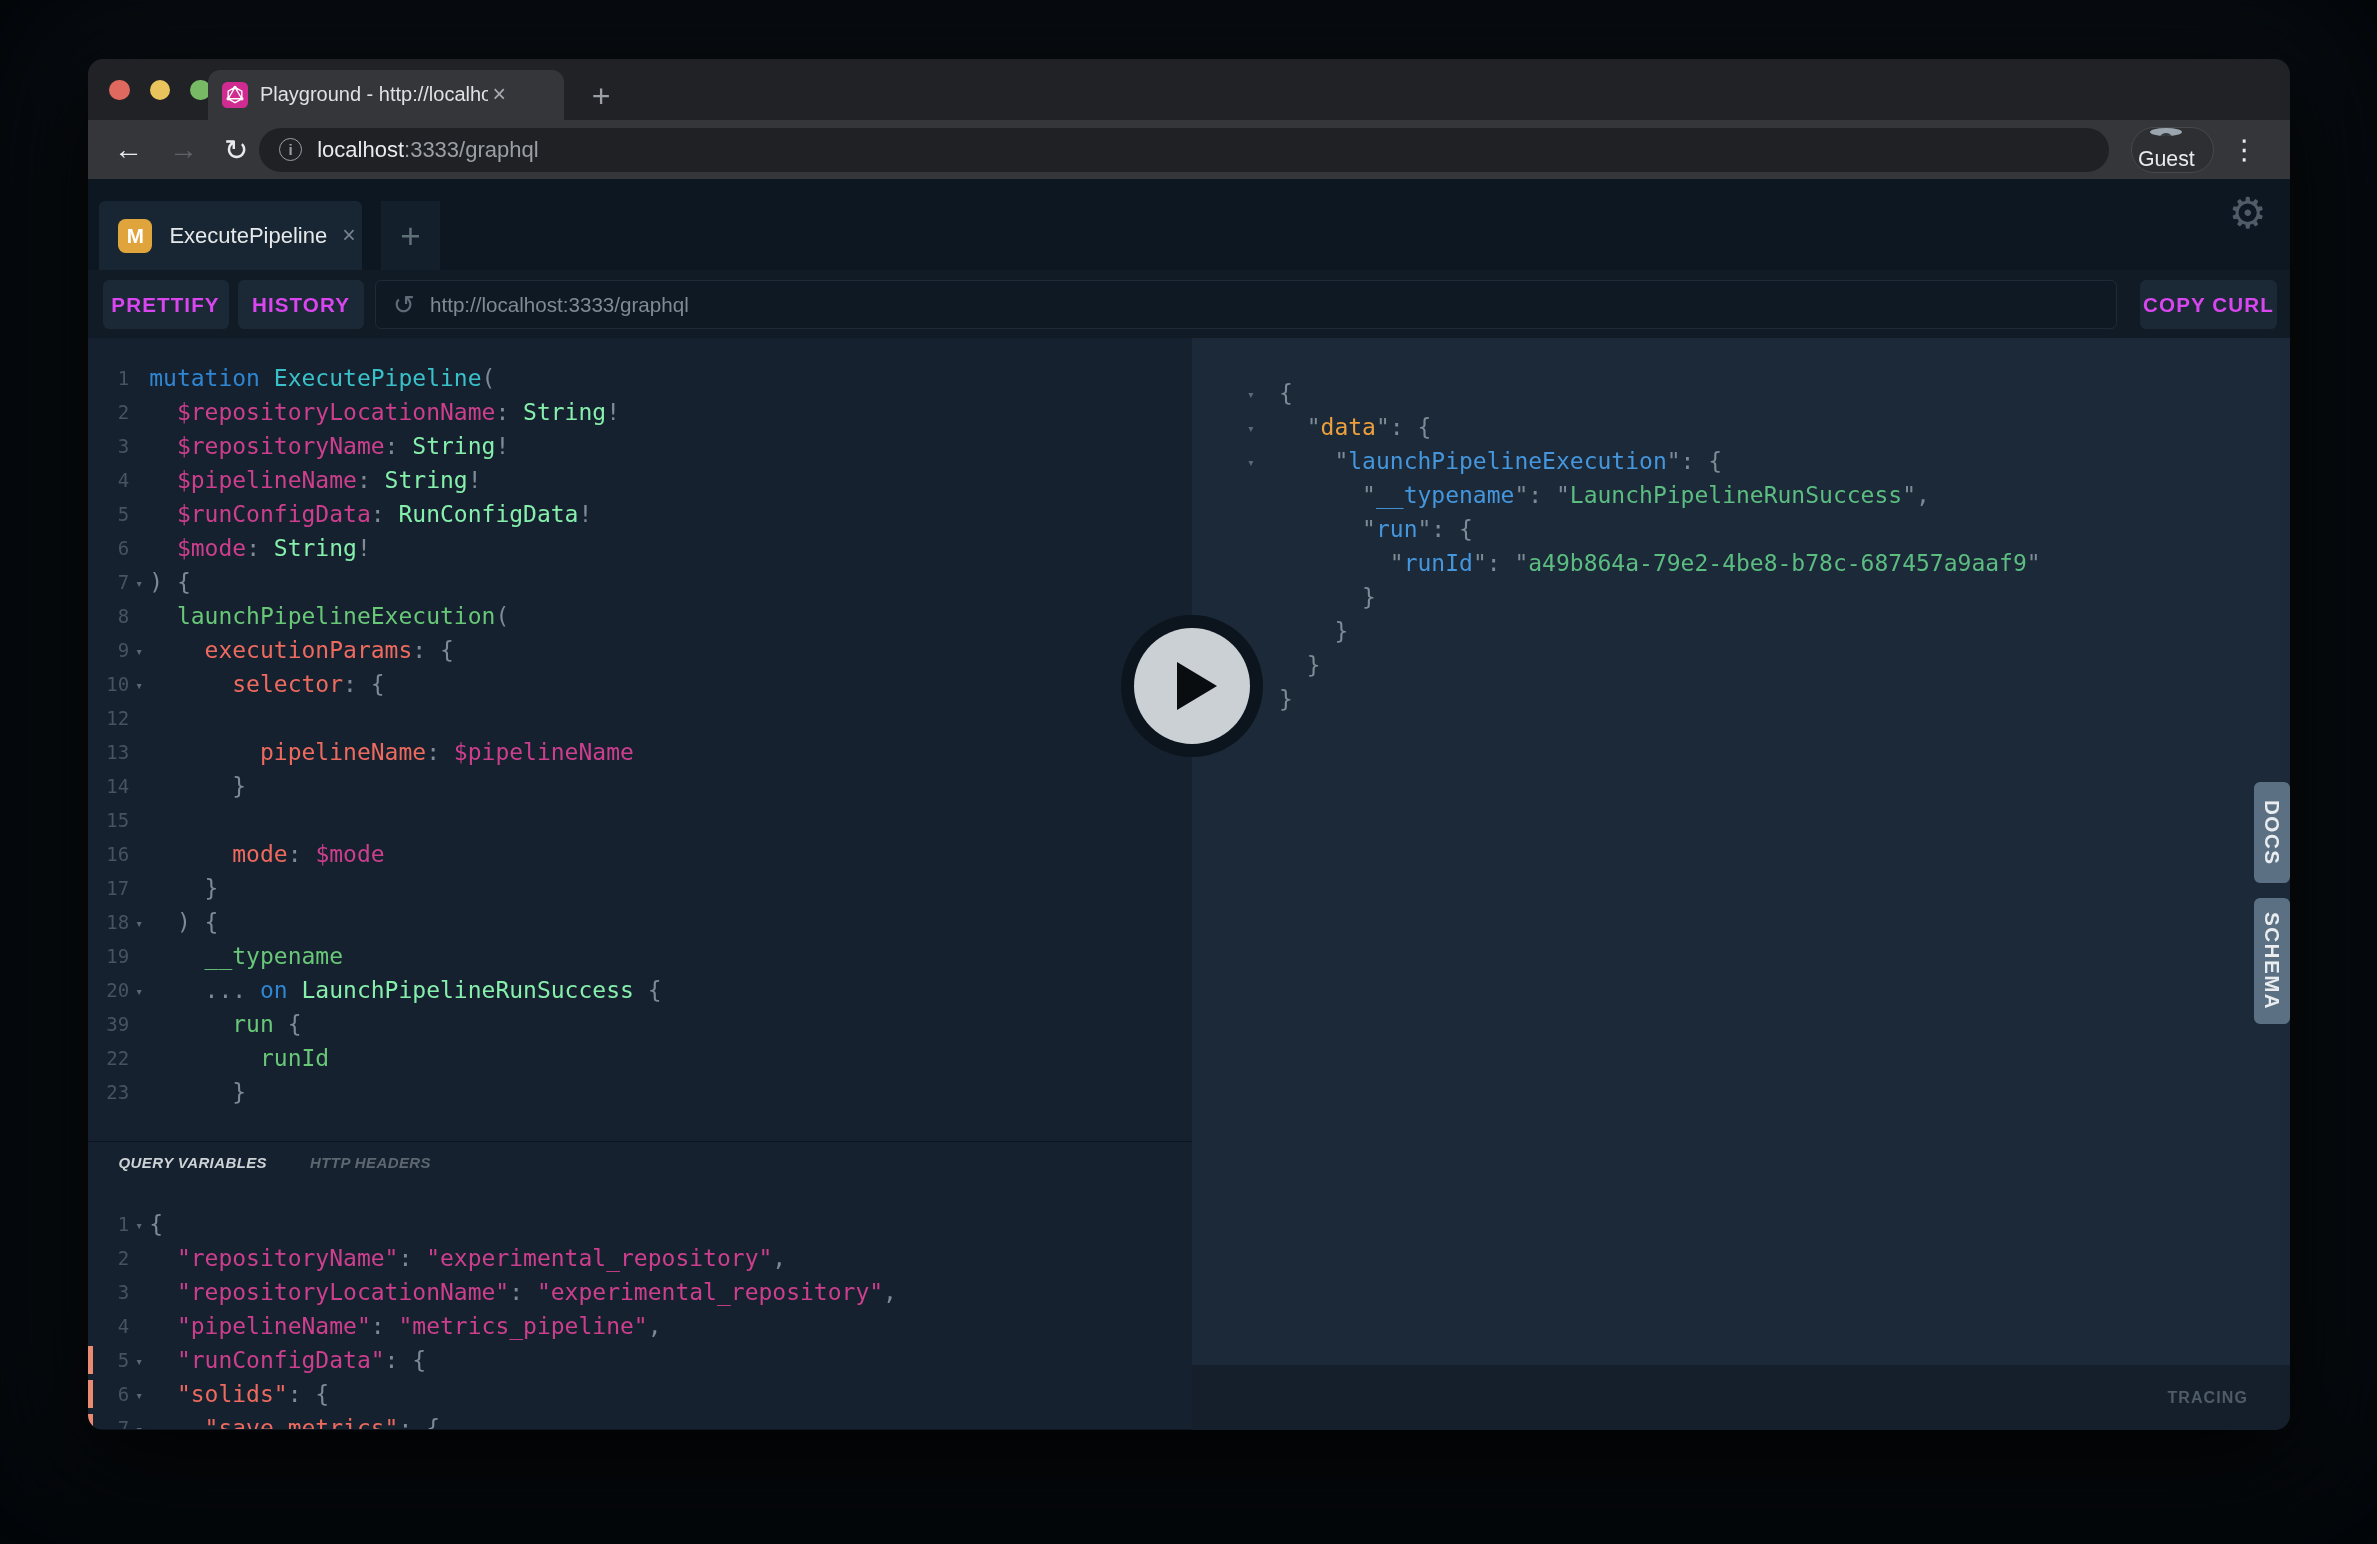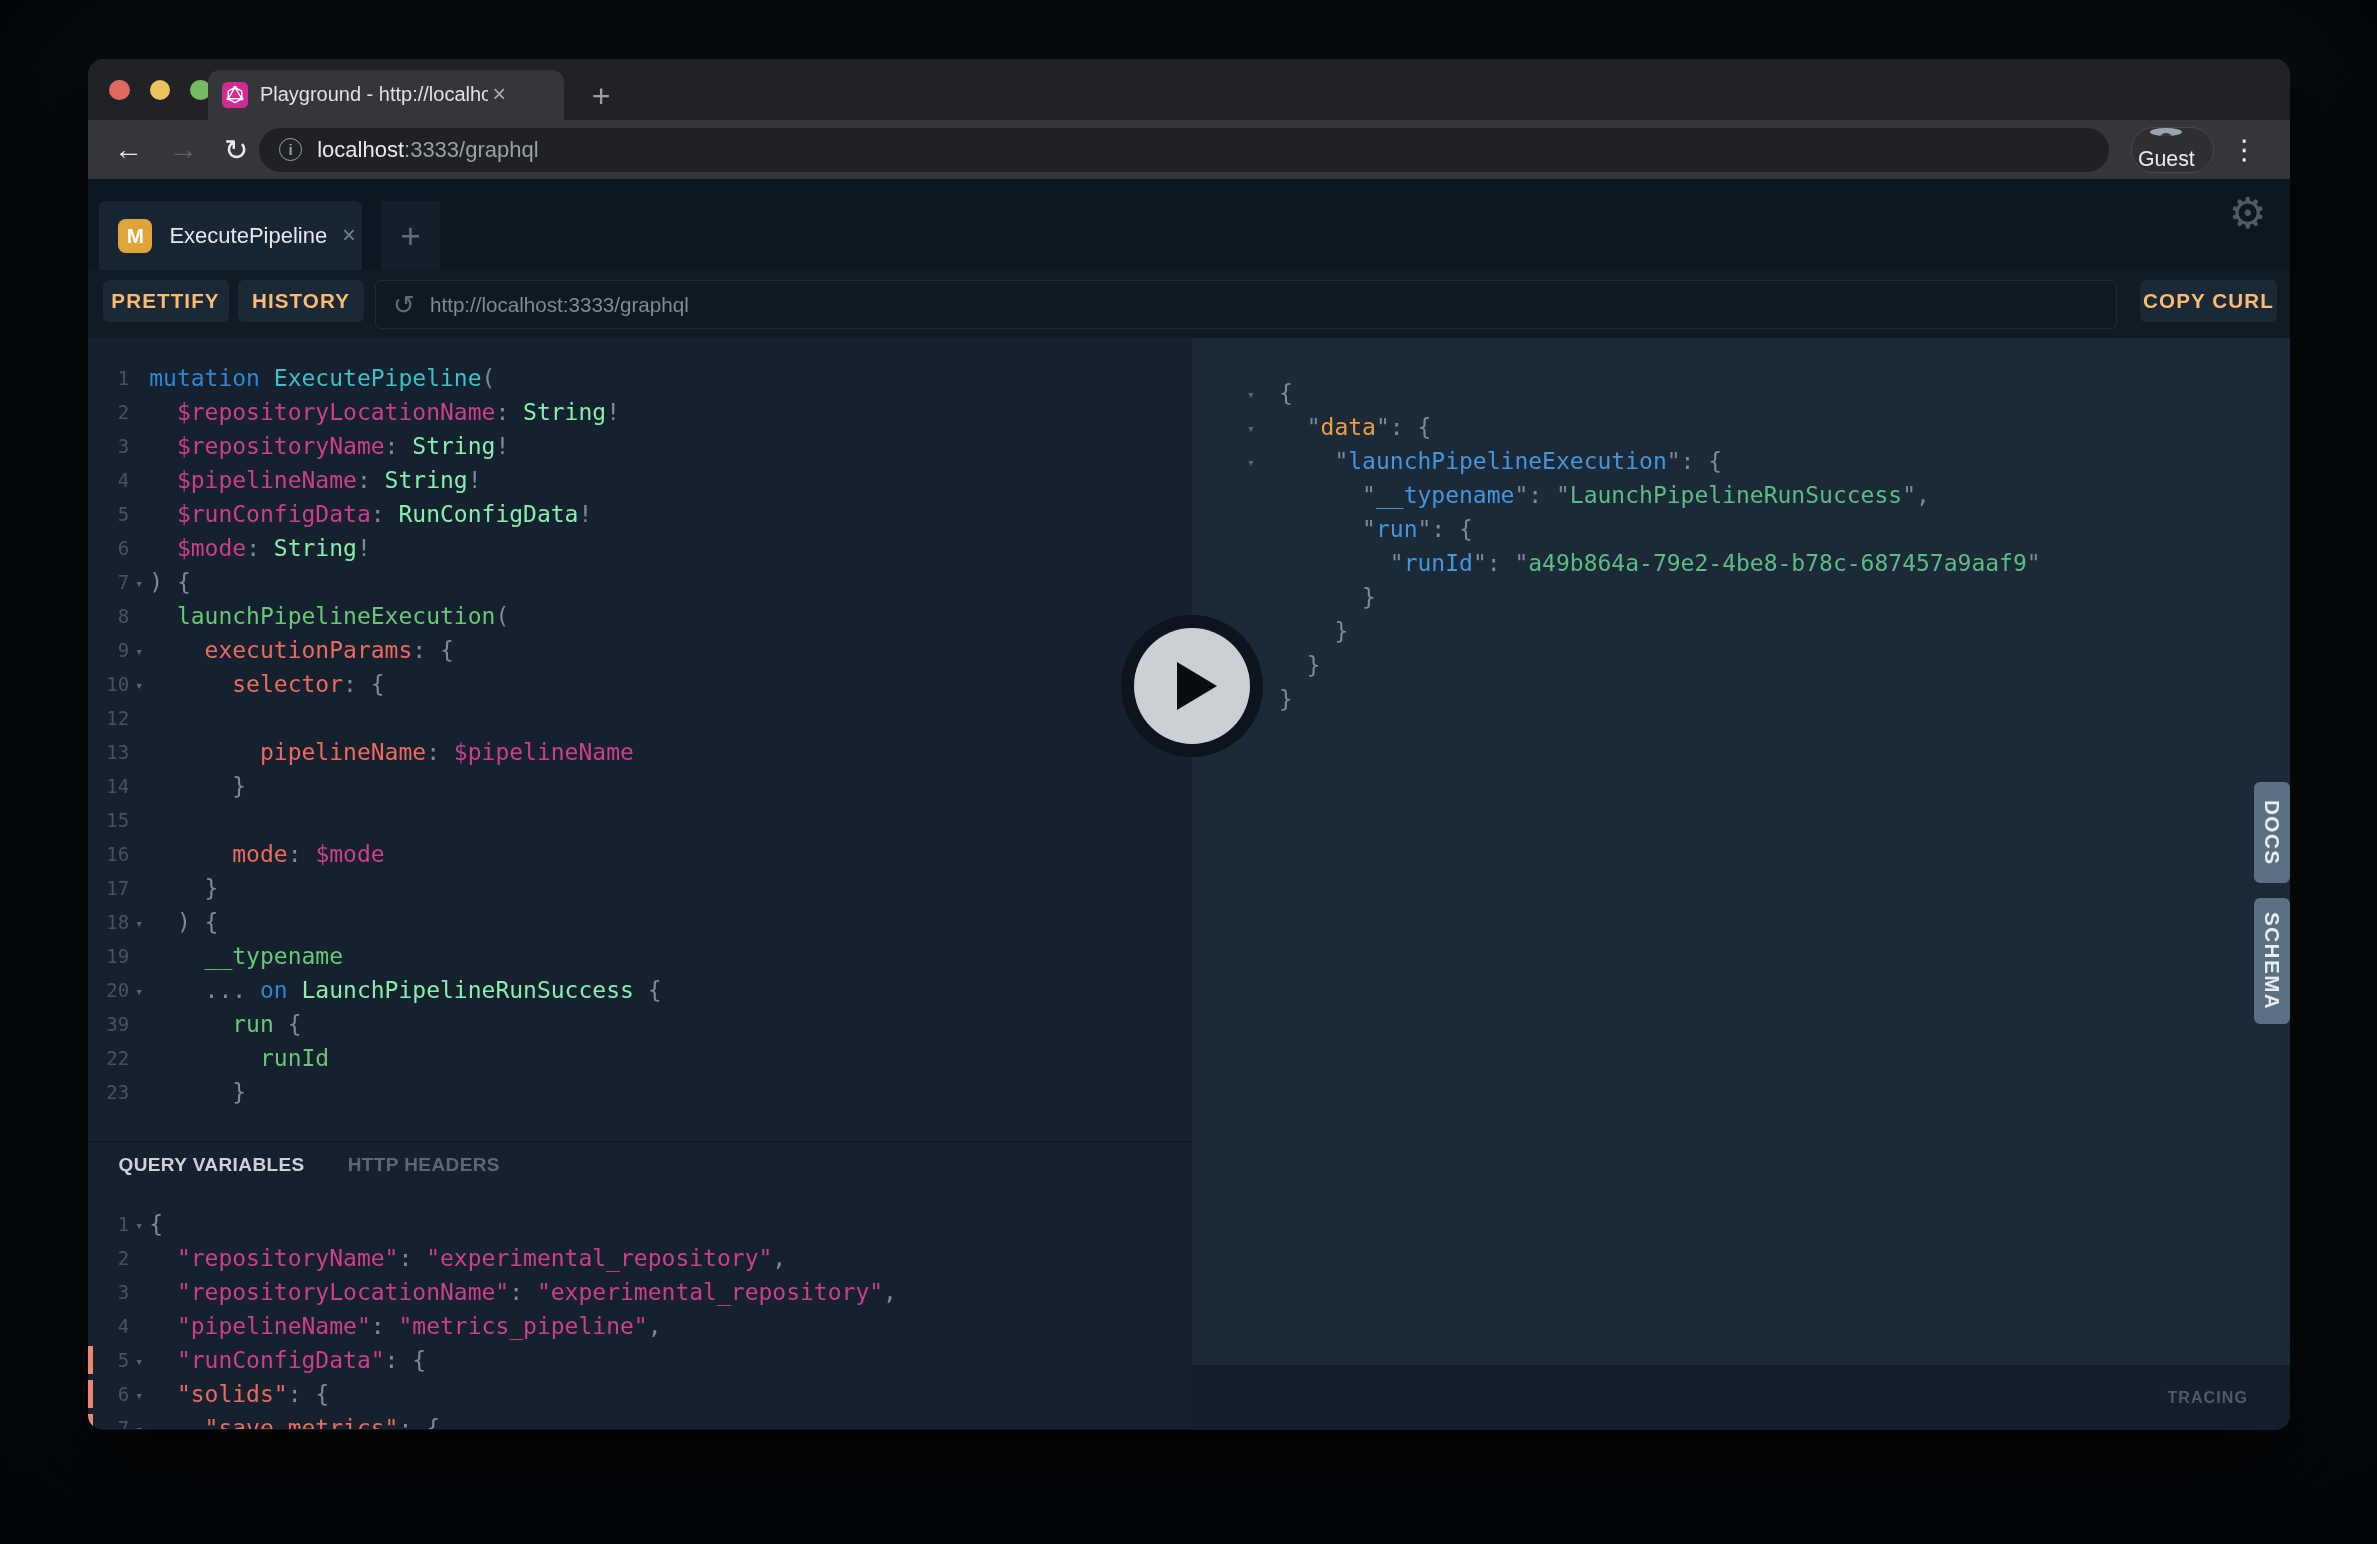"PRETTIFY" .pg-btn { color: #fdba74 -> #d946ef; height: 42px -> 49px }
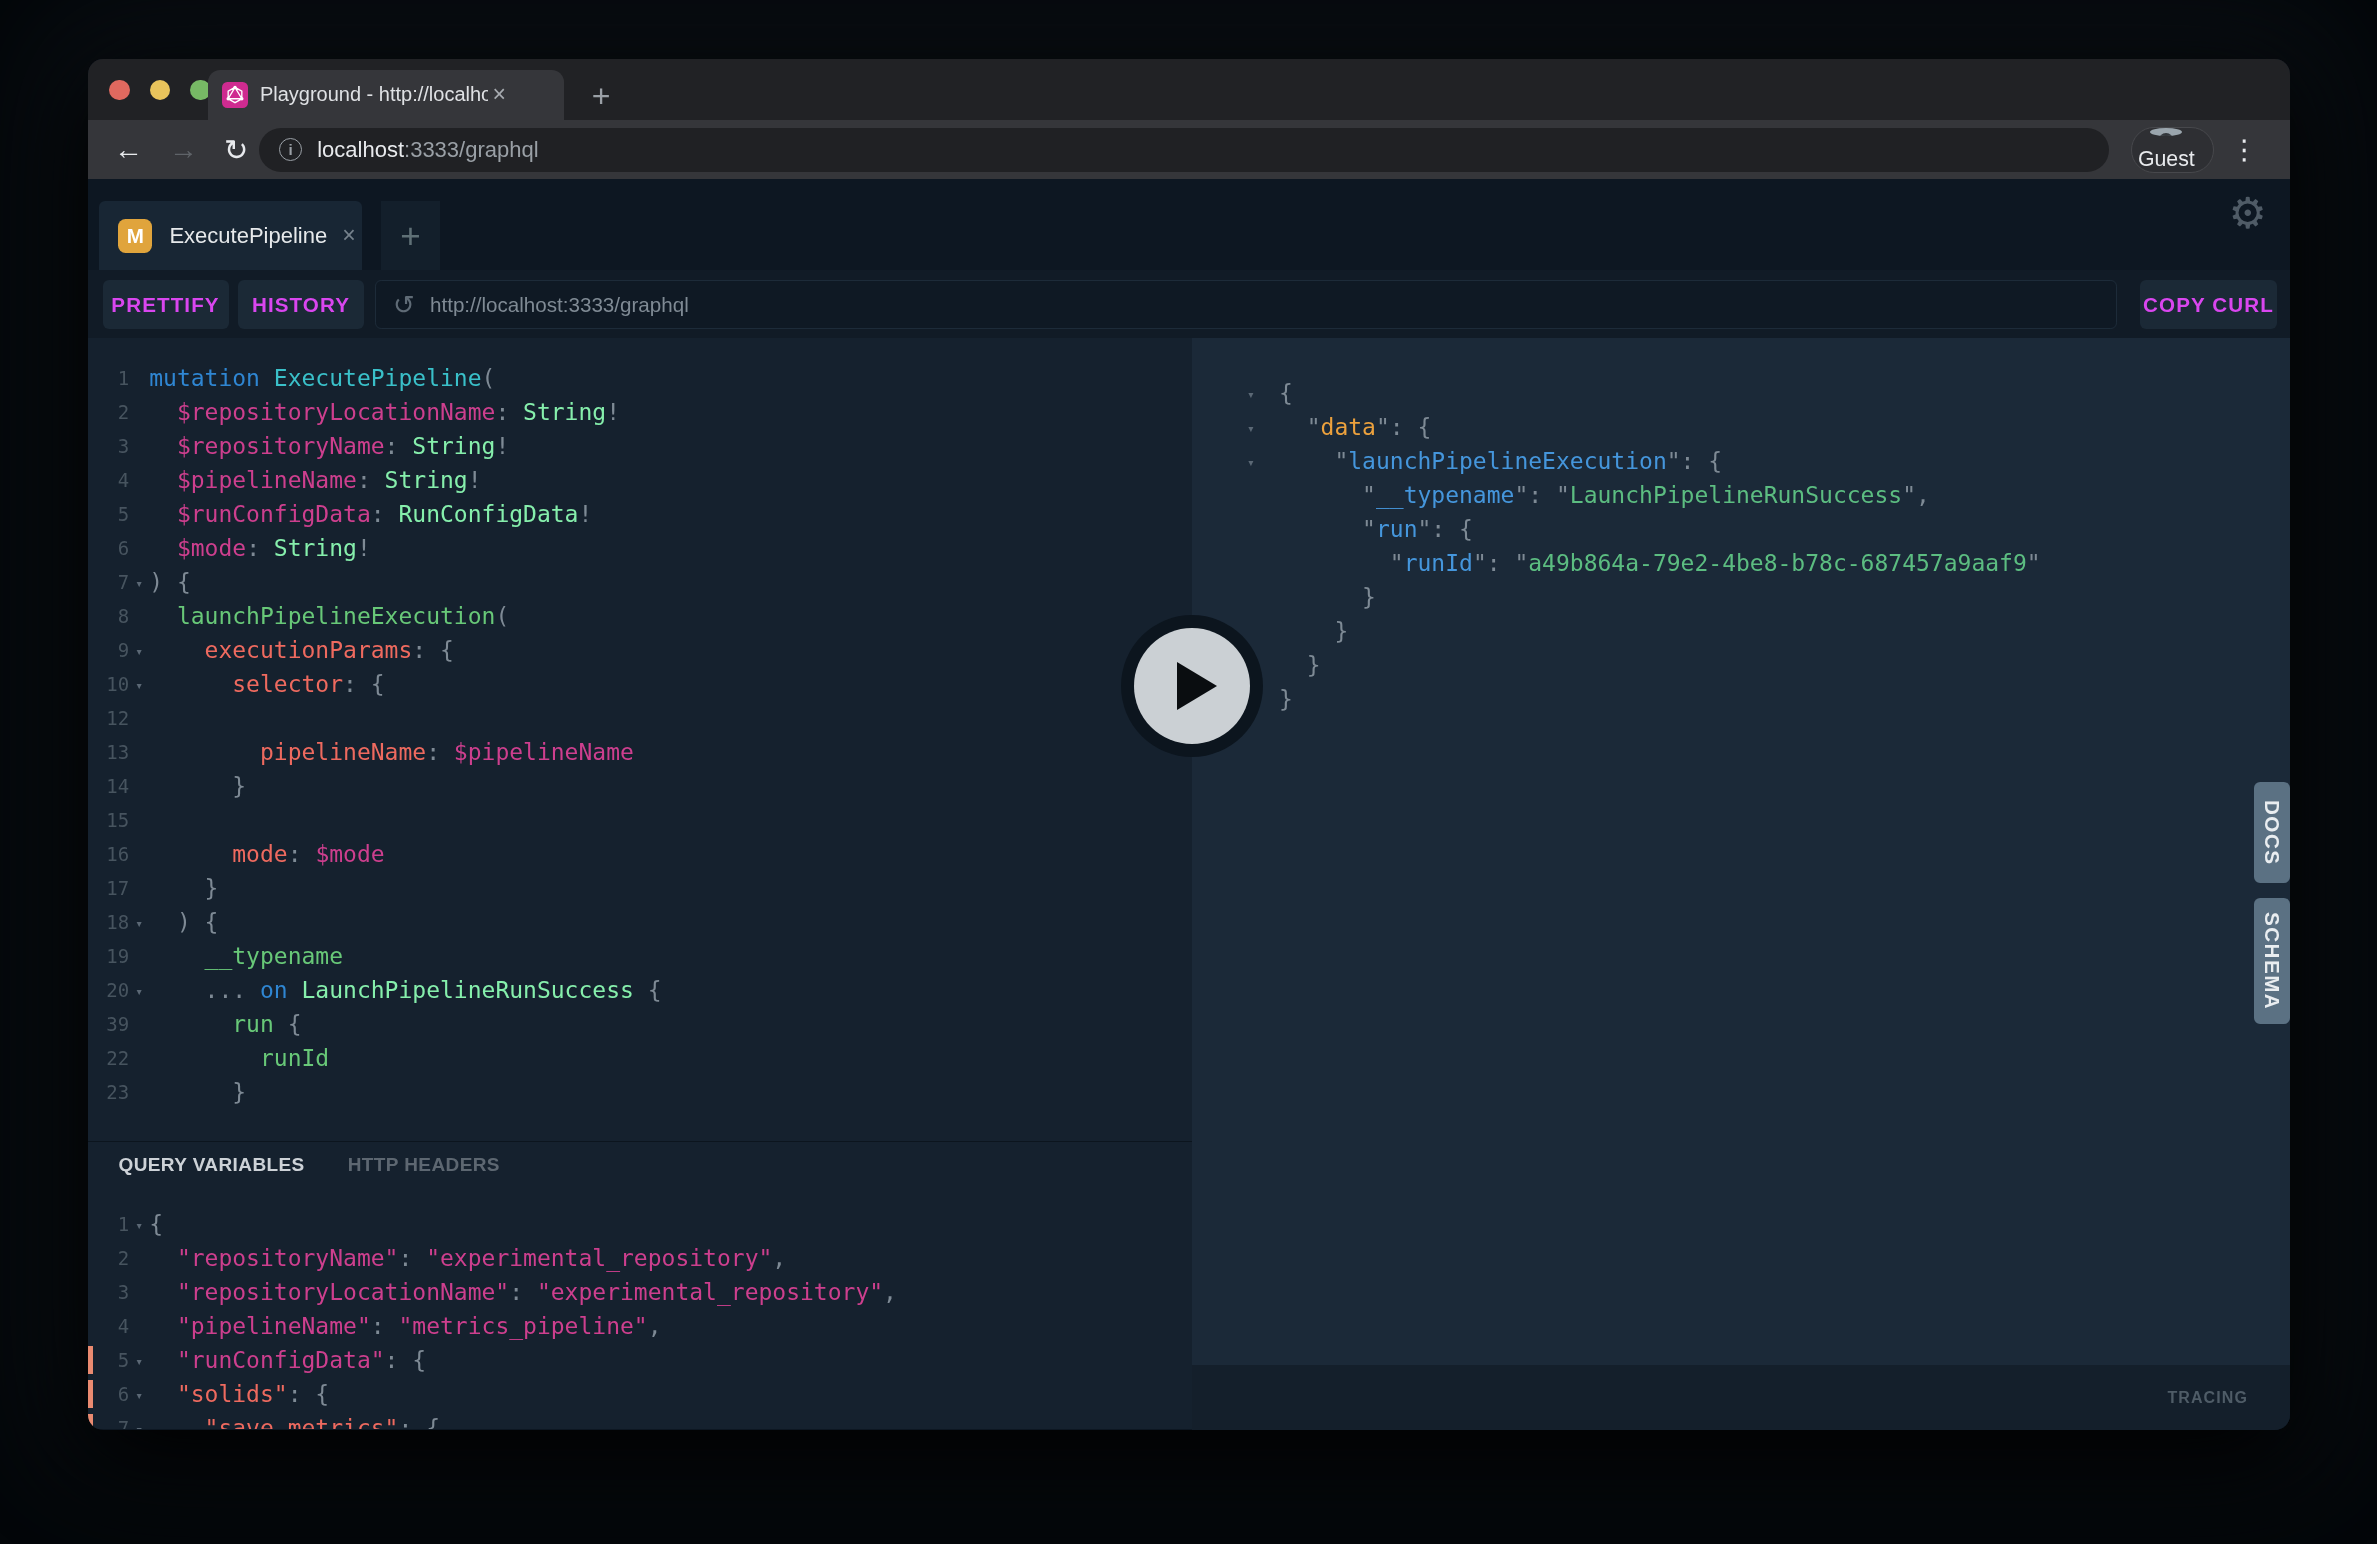"QUERY VARIABLES" .vars-tab { font-size: 19px -> 15px; font-style: none -> italic }
